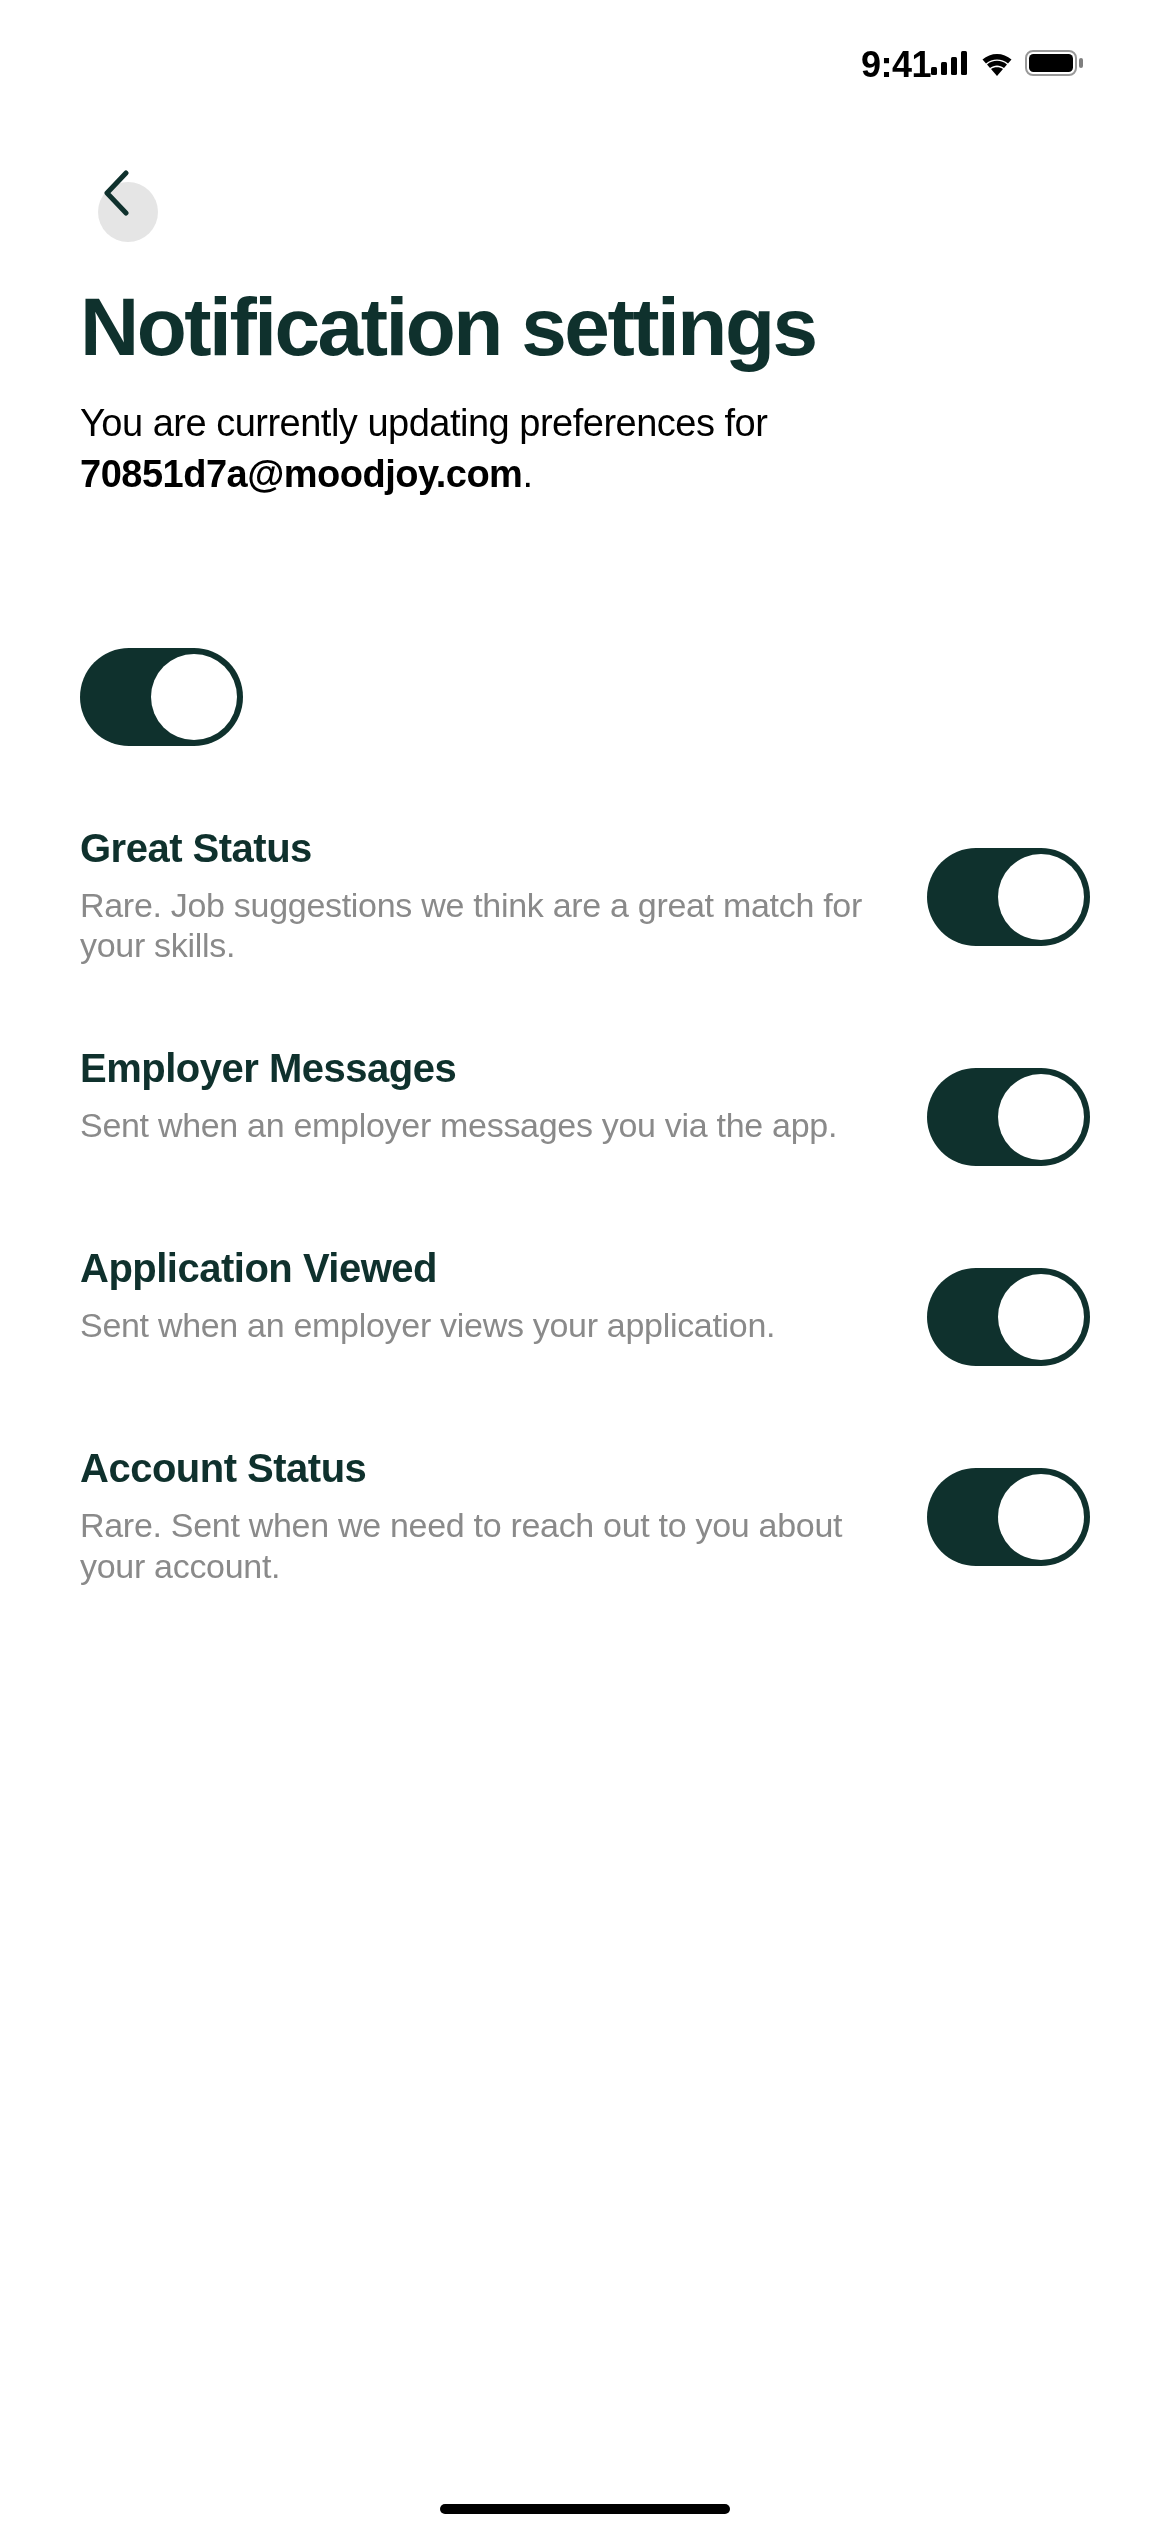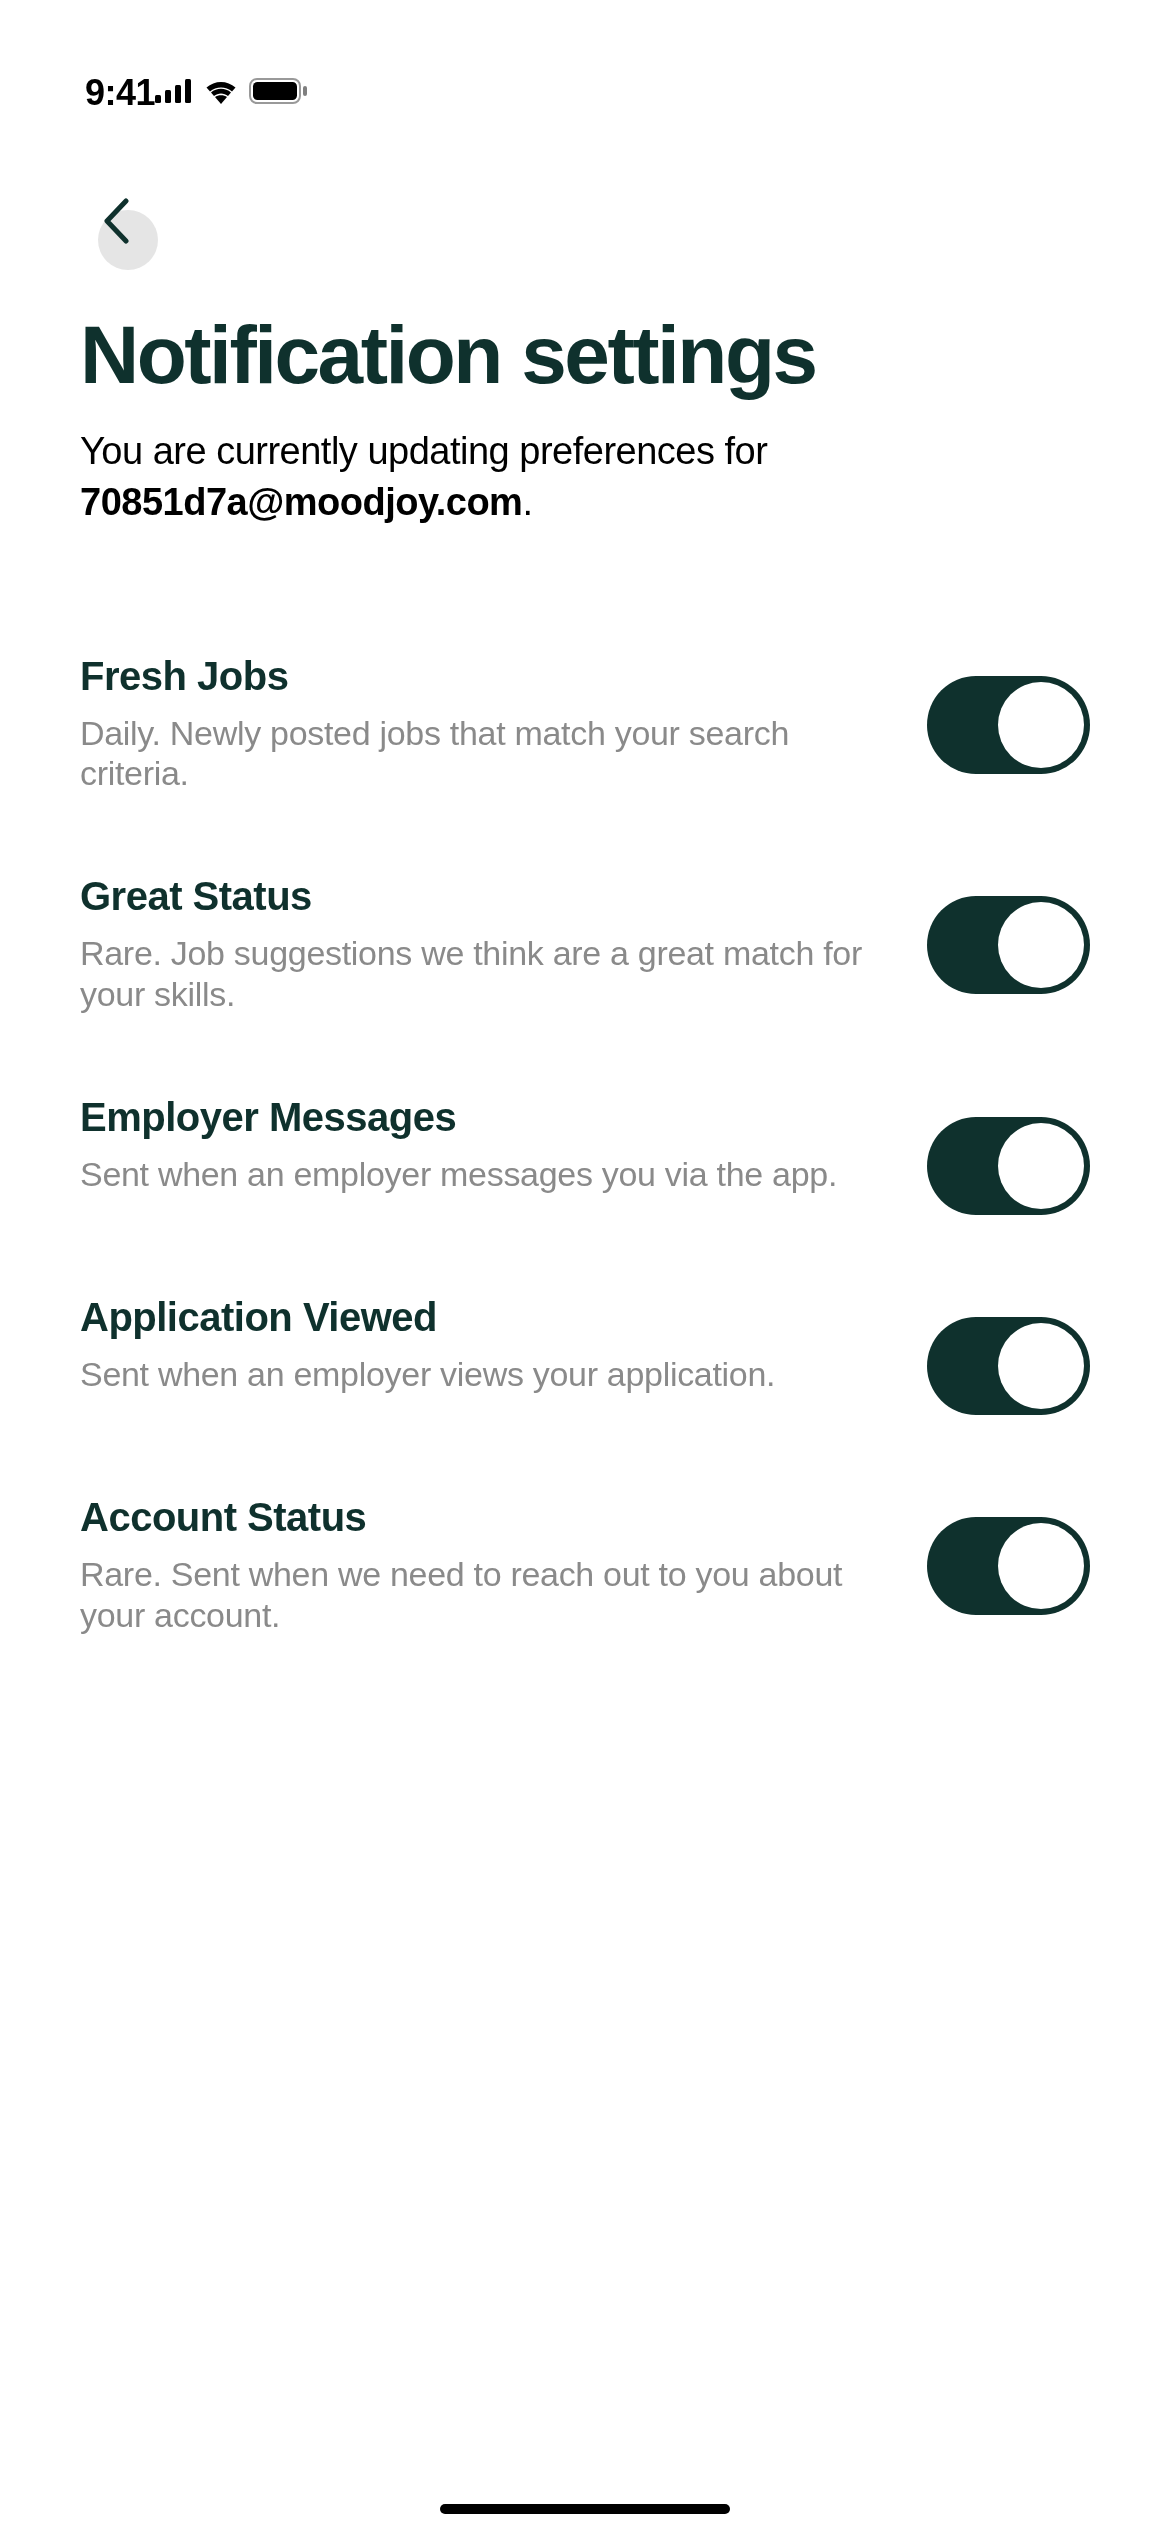"9:41" .status-bar { justify-content: flex-start -> flex-end; margin-top: 28px -> none }
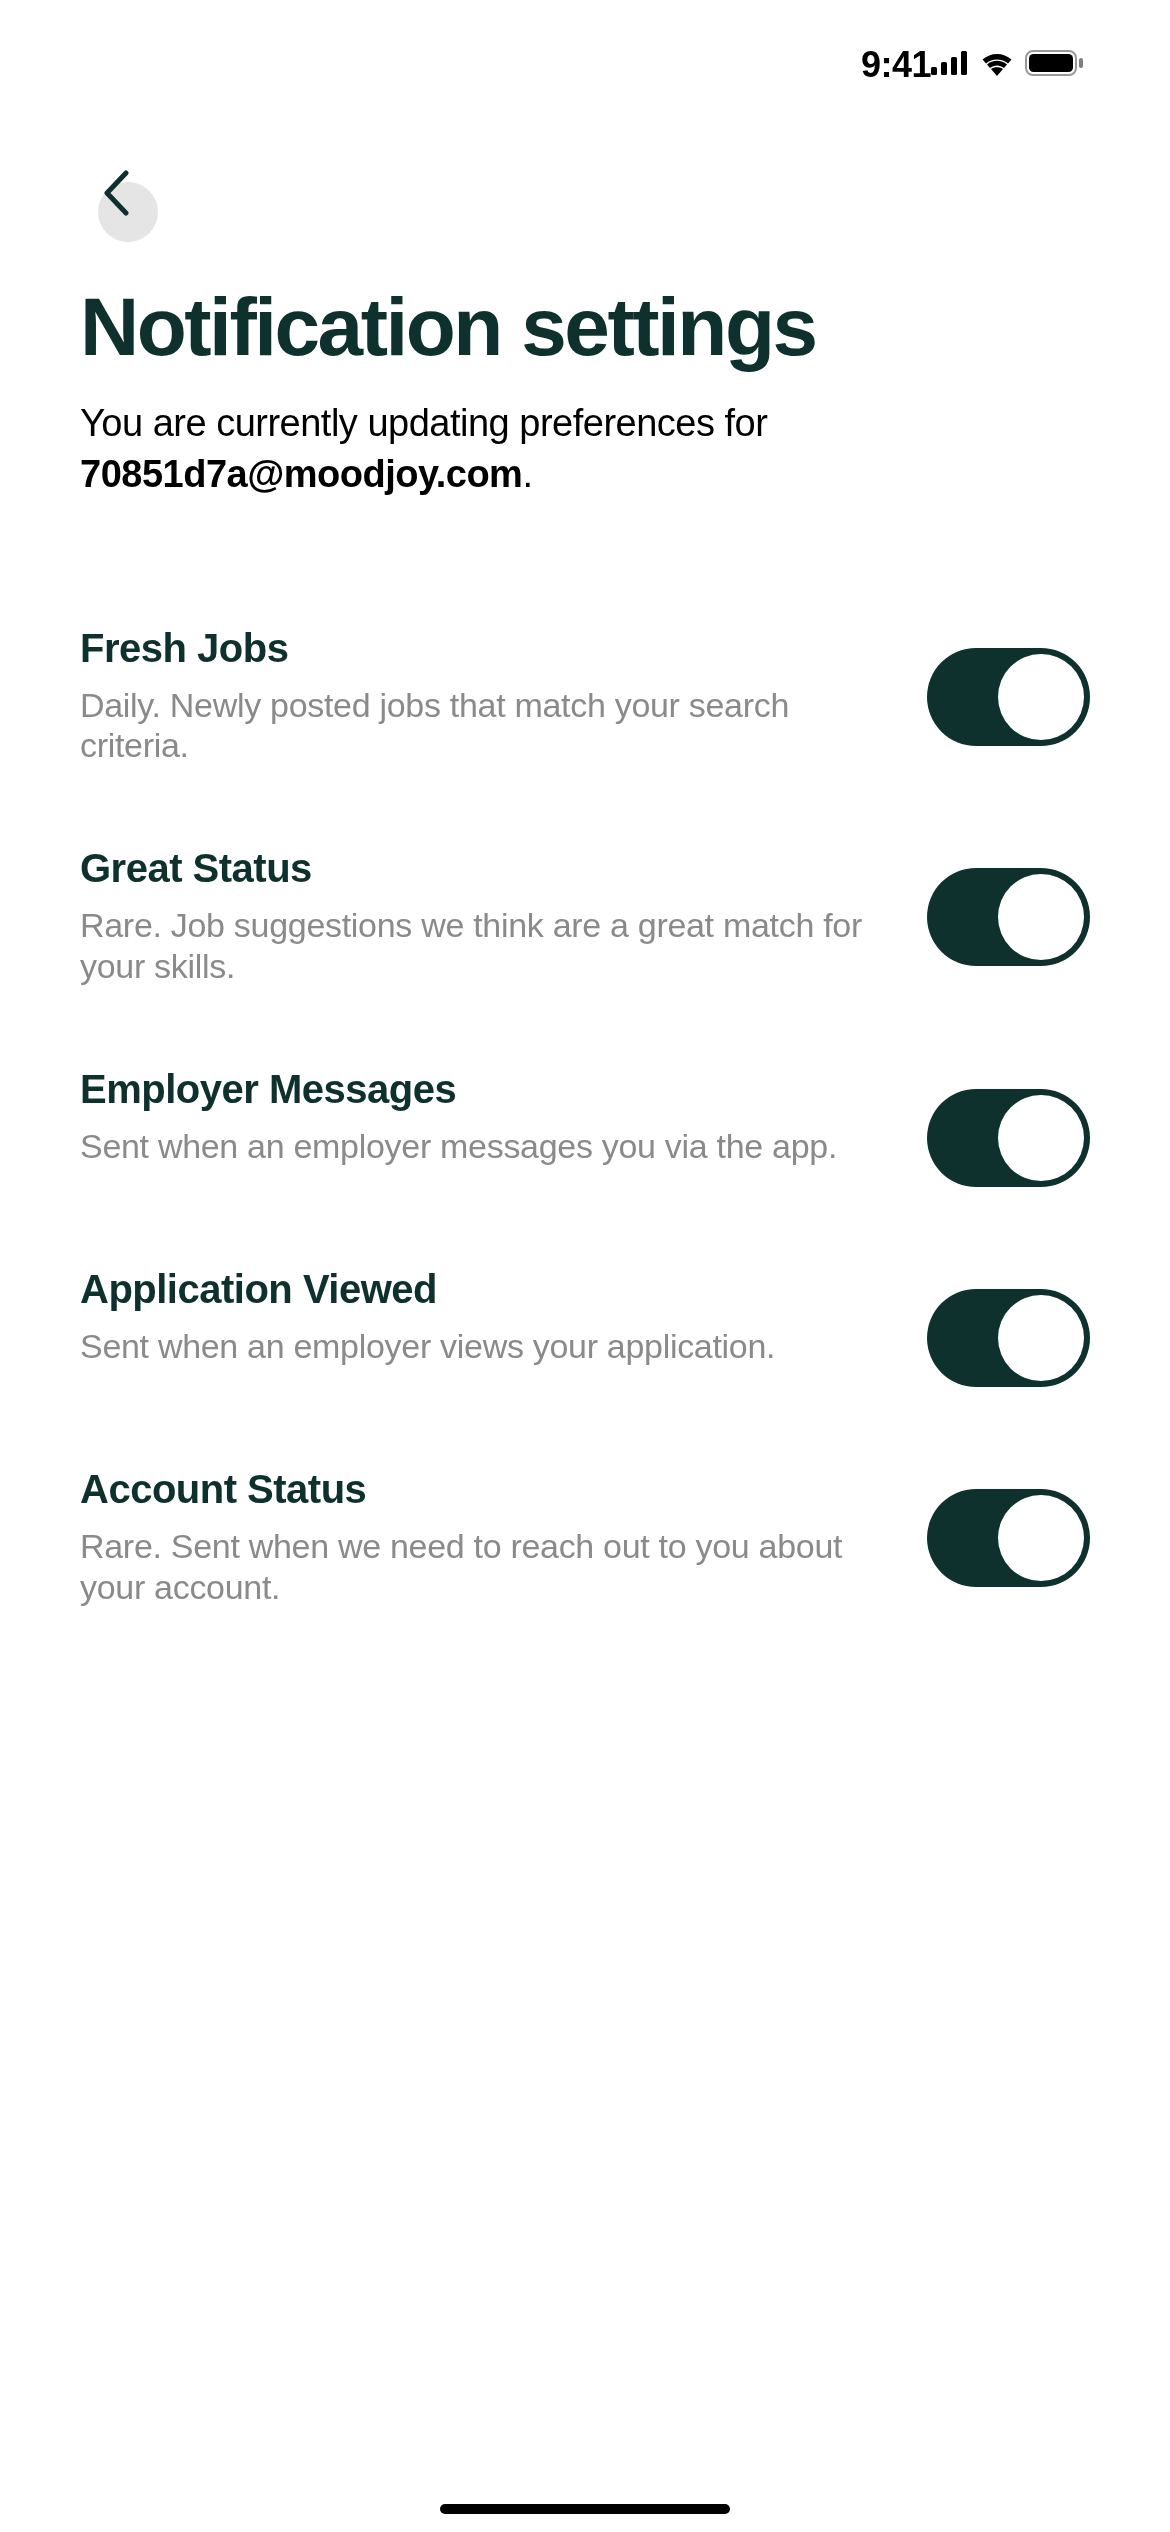"Fresh Jobs" div.setting-text { html: <div> <div>Fresh Jobs</div> <div>Daily. Newly posted jobs that match your search criteria.</div> </div> -> none }
